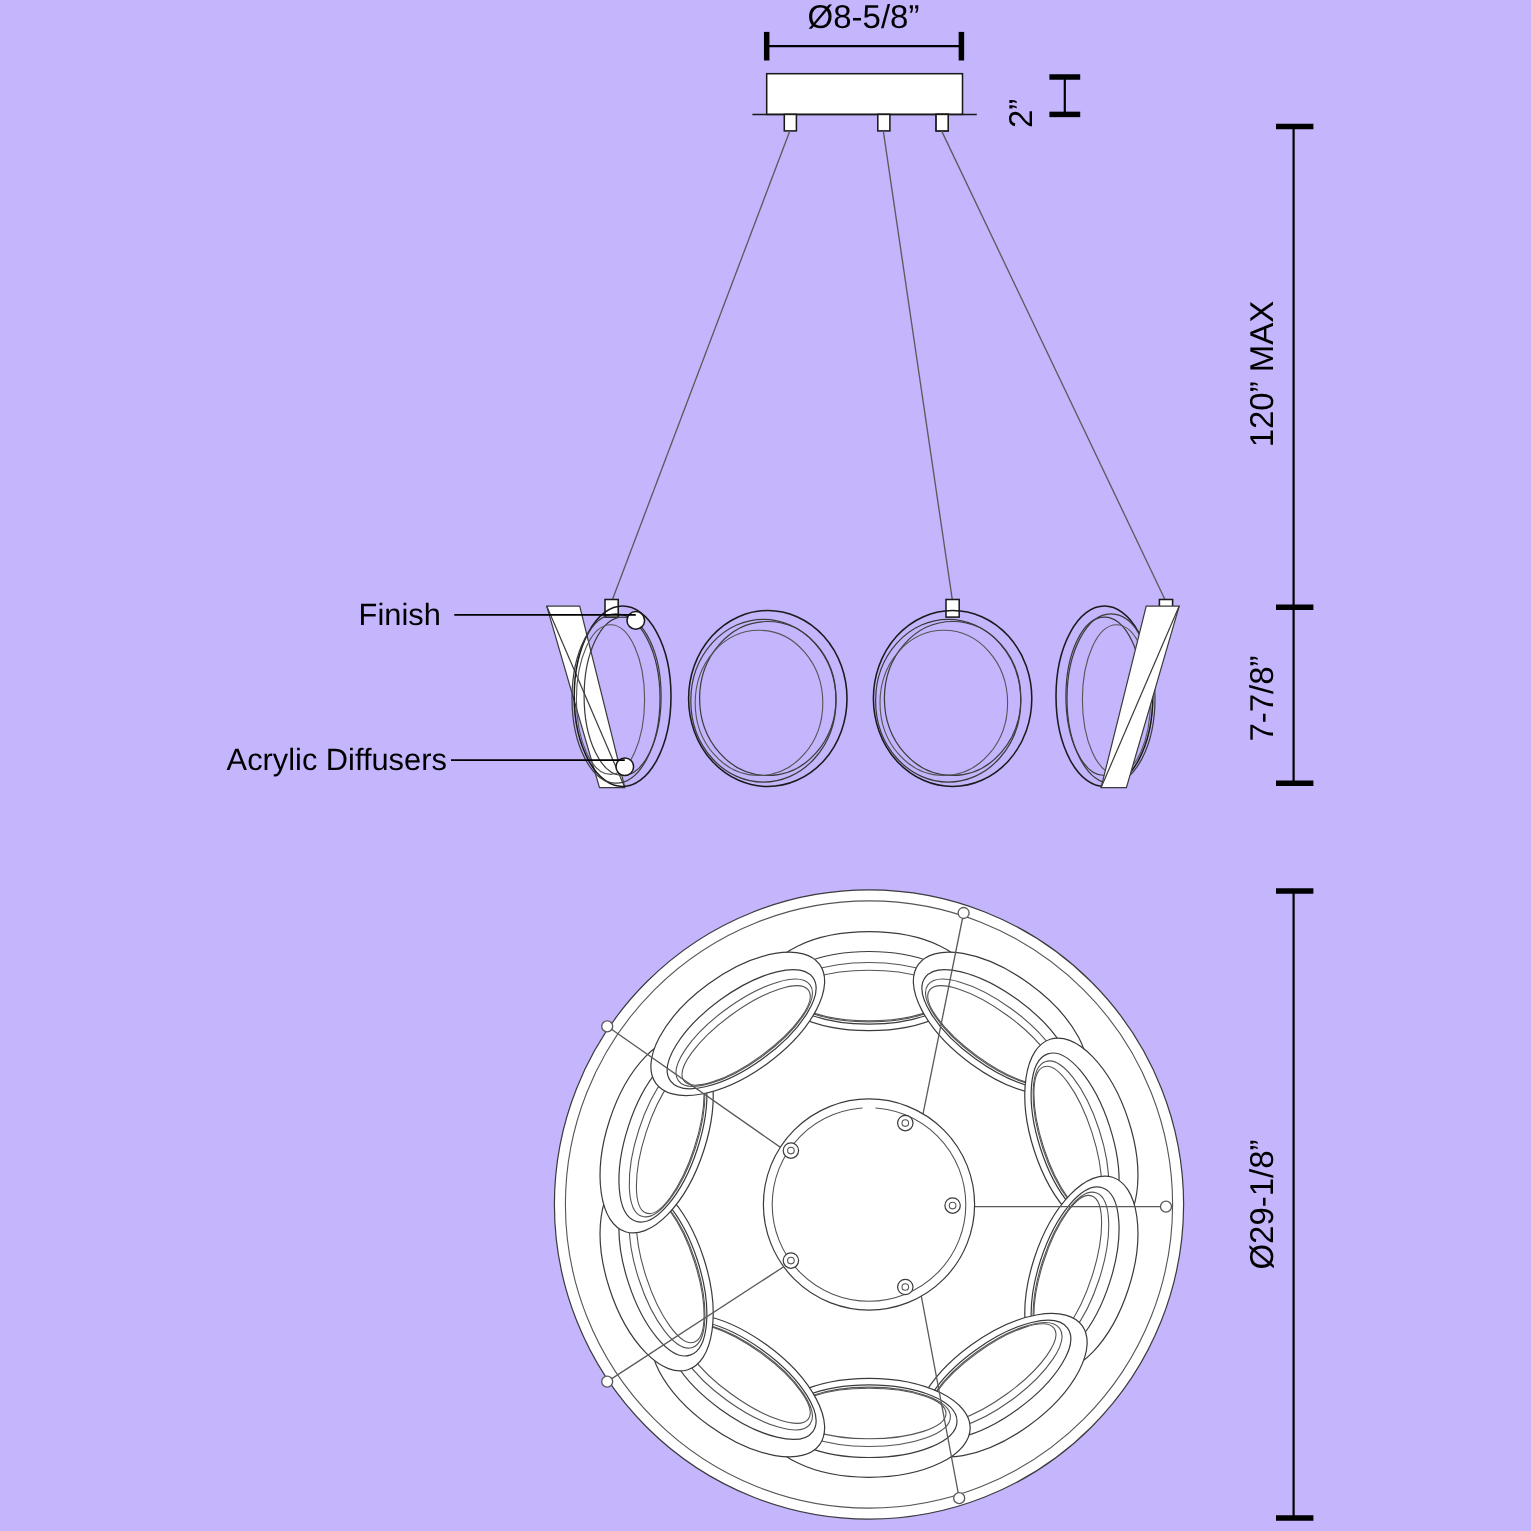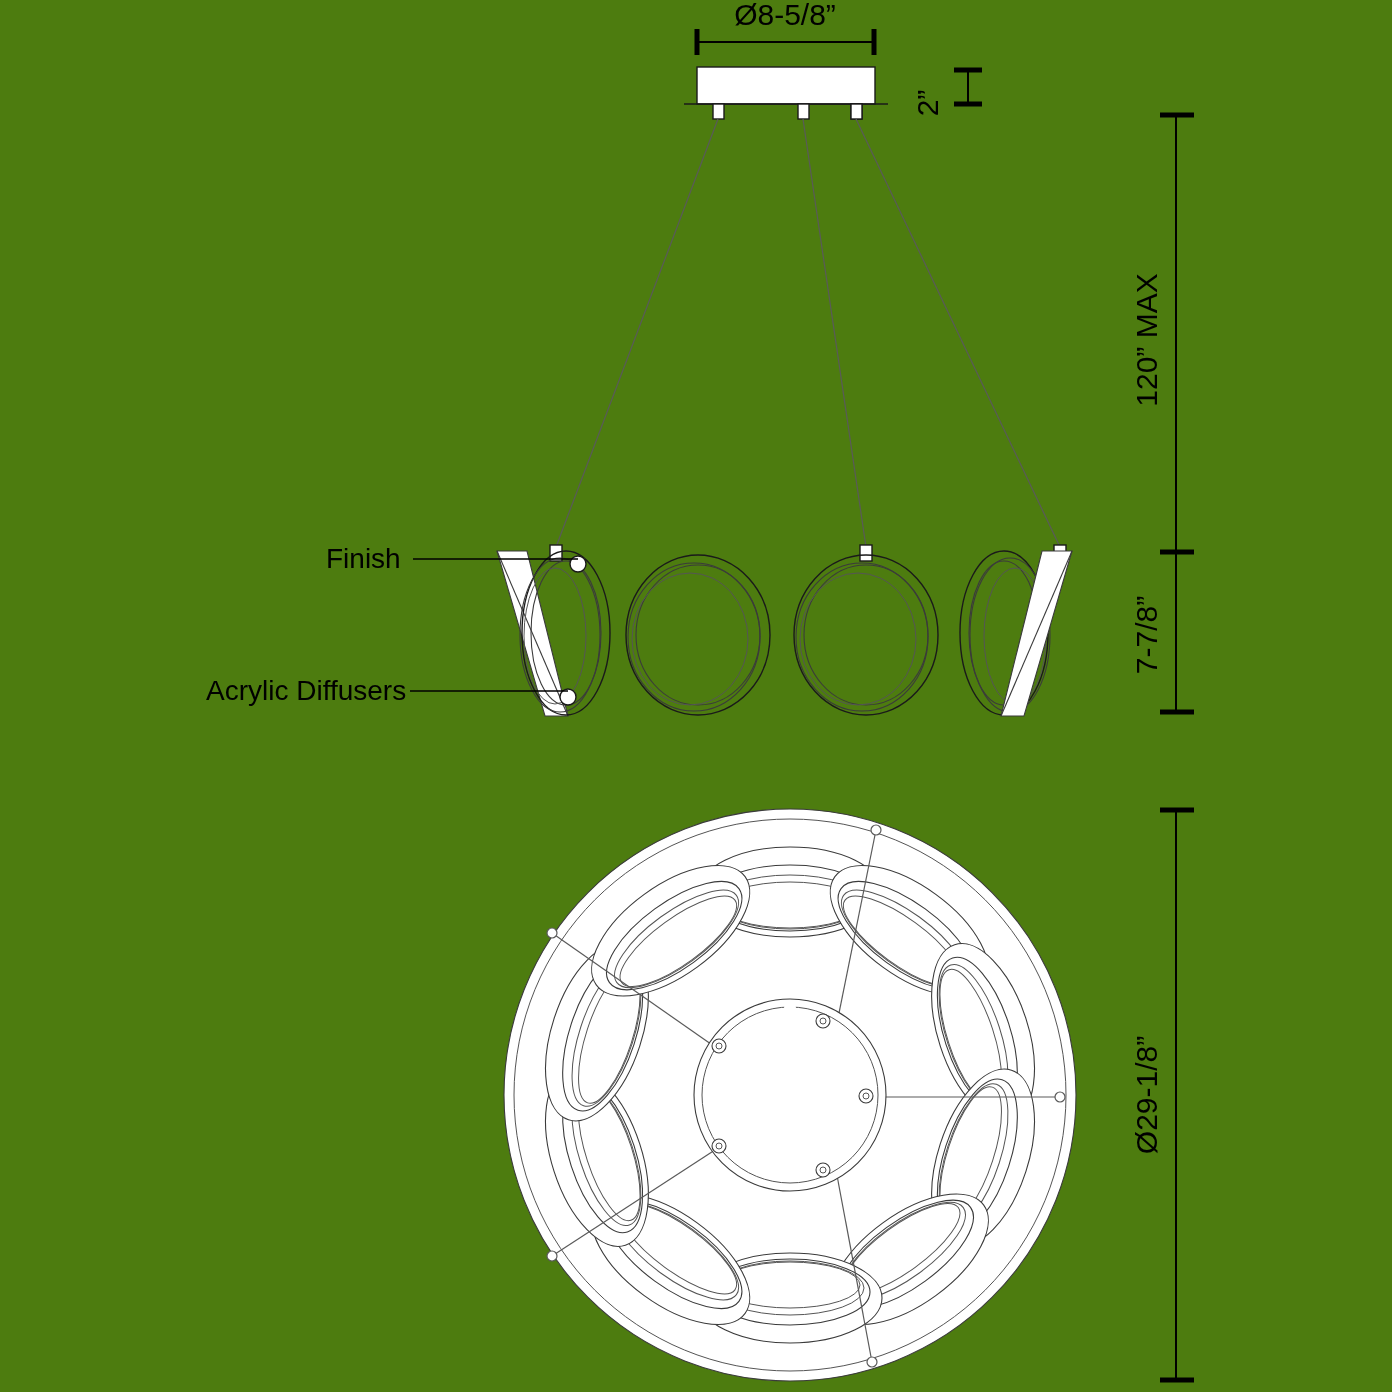"Ø8-5/8”" #stage { background: #4d7c0f -> #c4b5fd }
